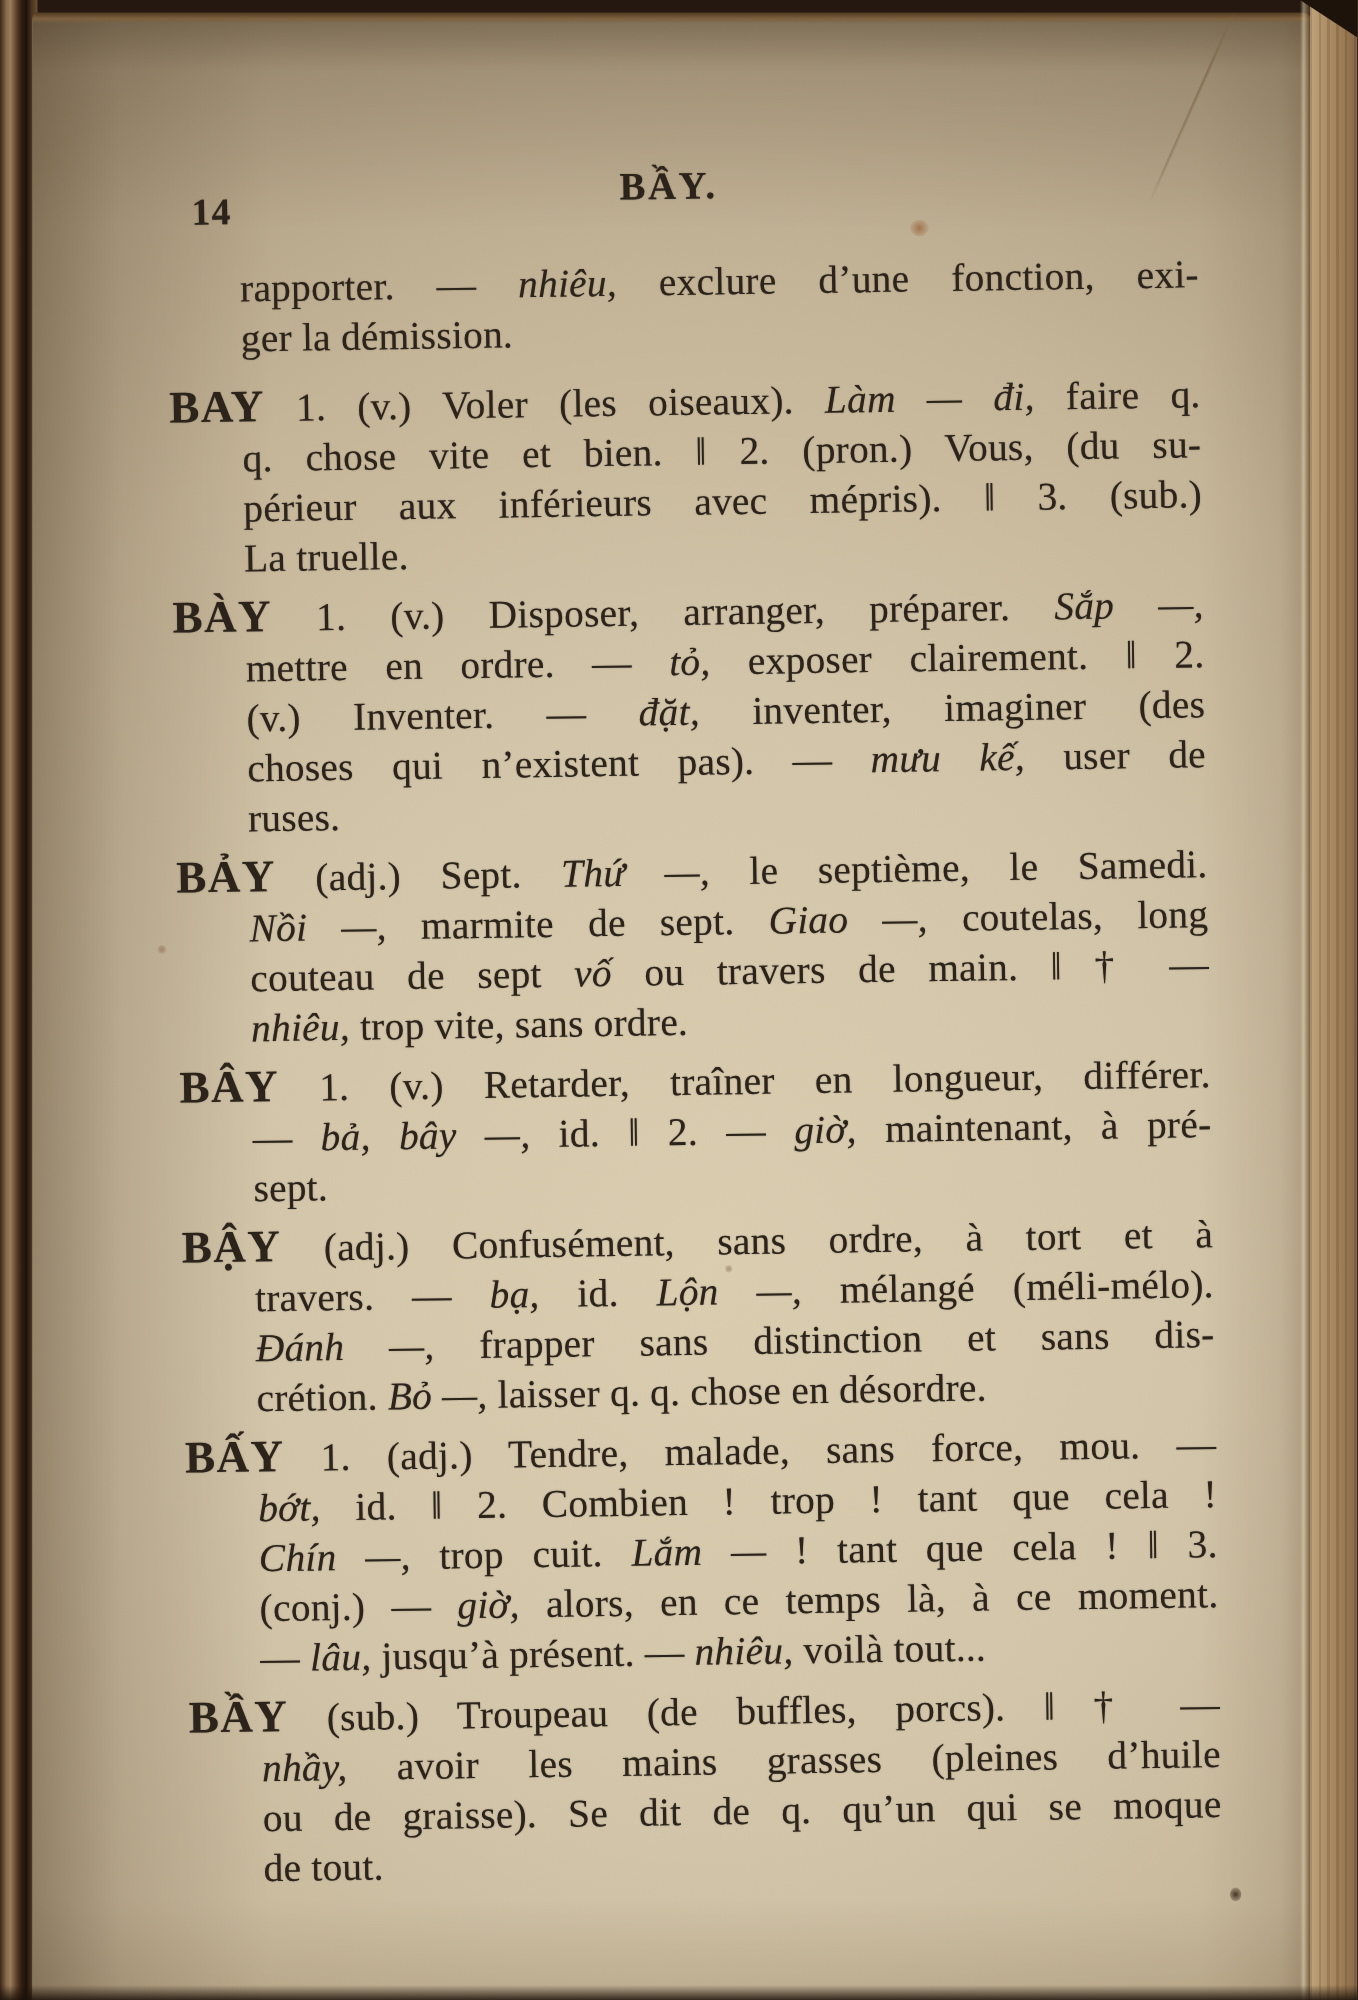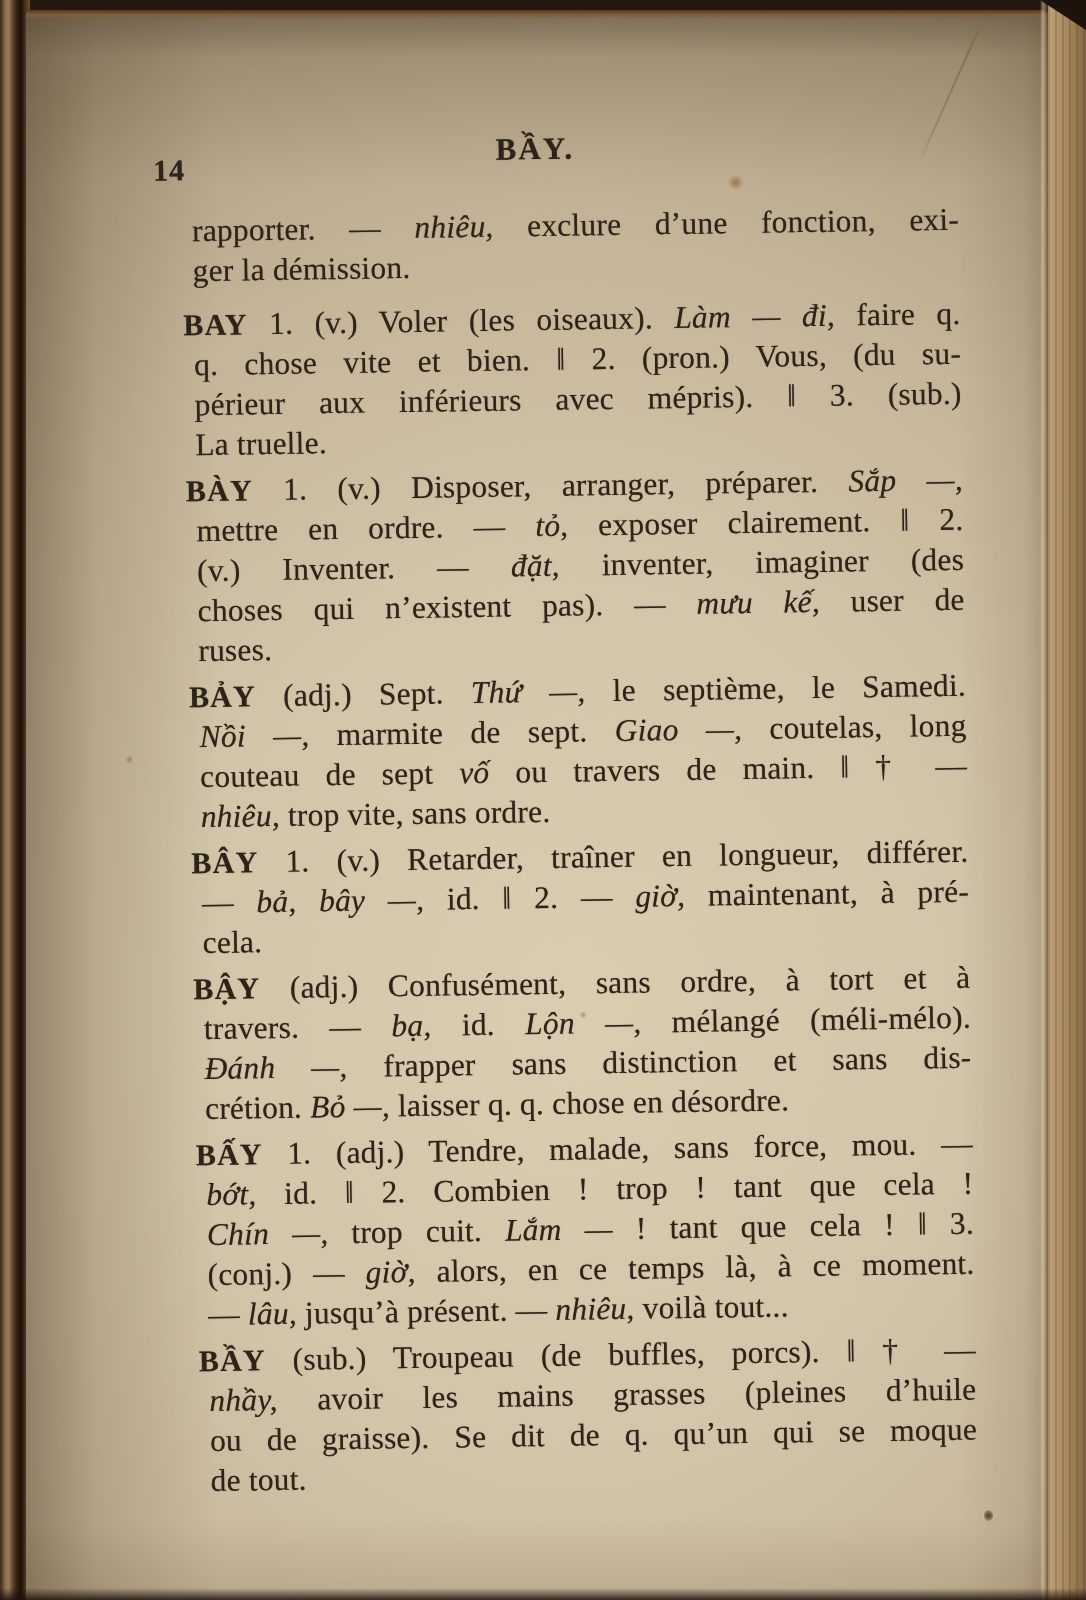"BAY" .hw { font-size: 30px -> 36px; margin-left: 48px -> none }
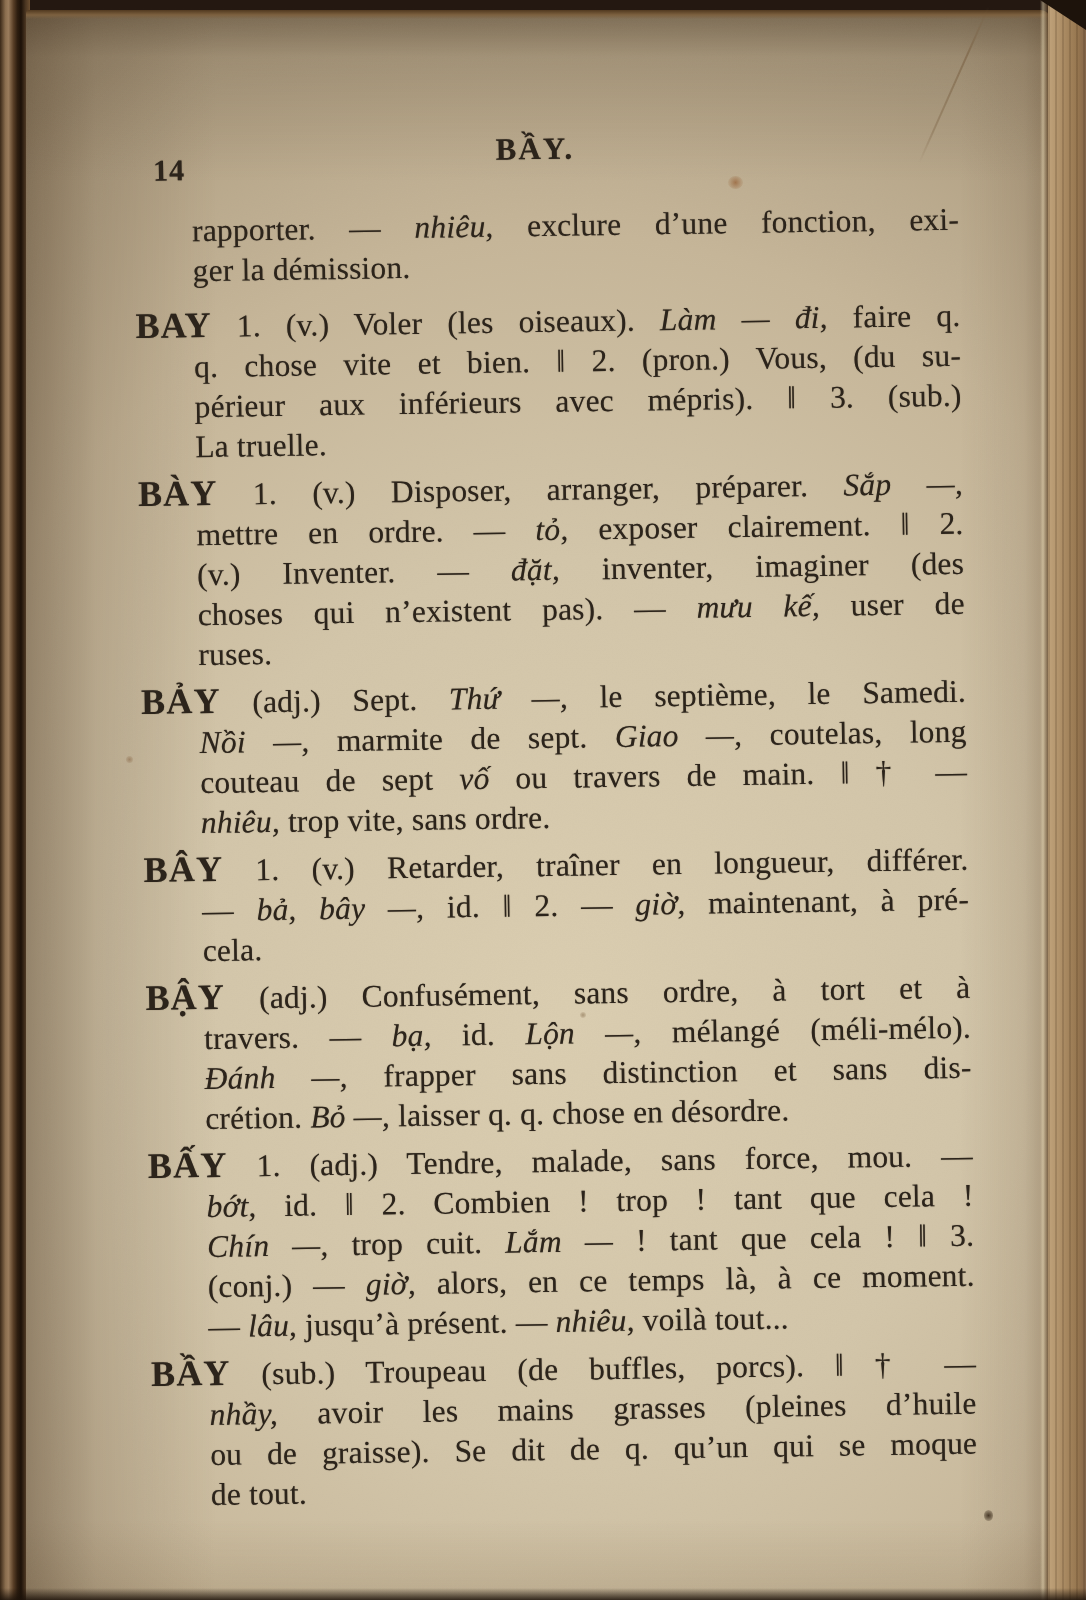"cela." span { text: cela -> sept }
